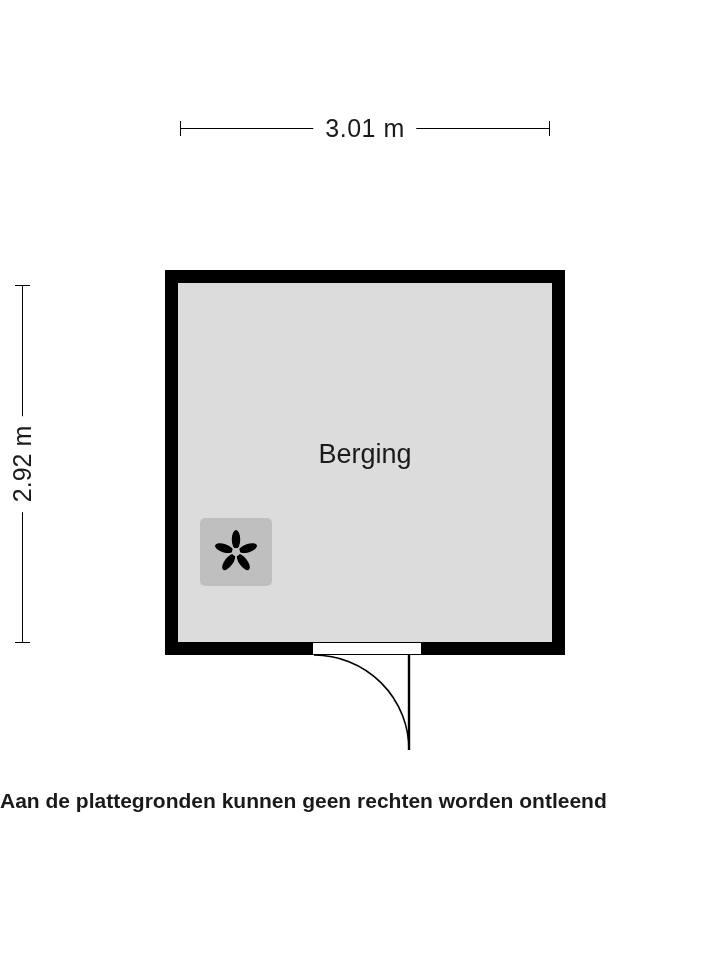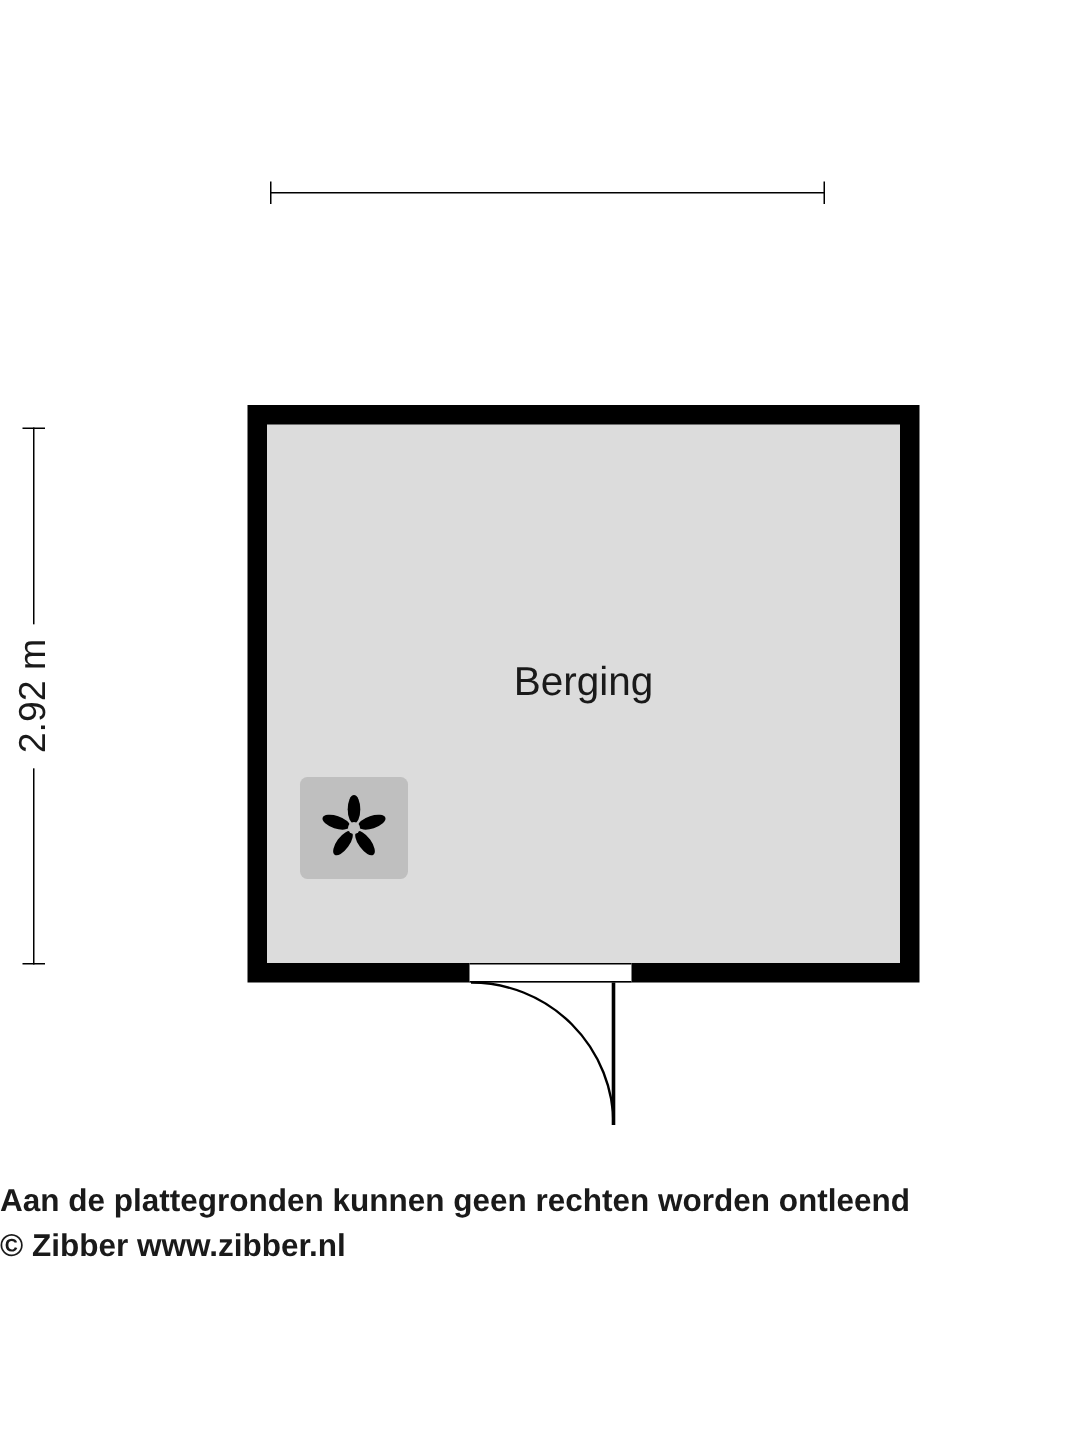"3.01 m" div.label { html: none -> <div>3.01 m</div> }
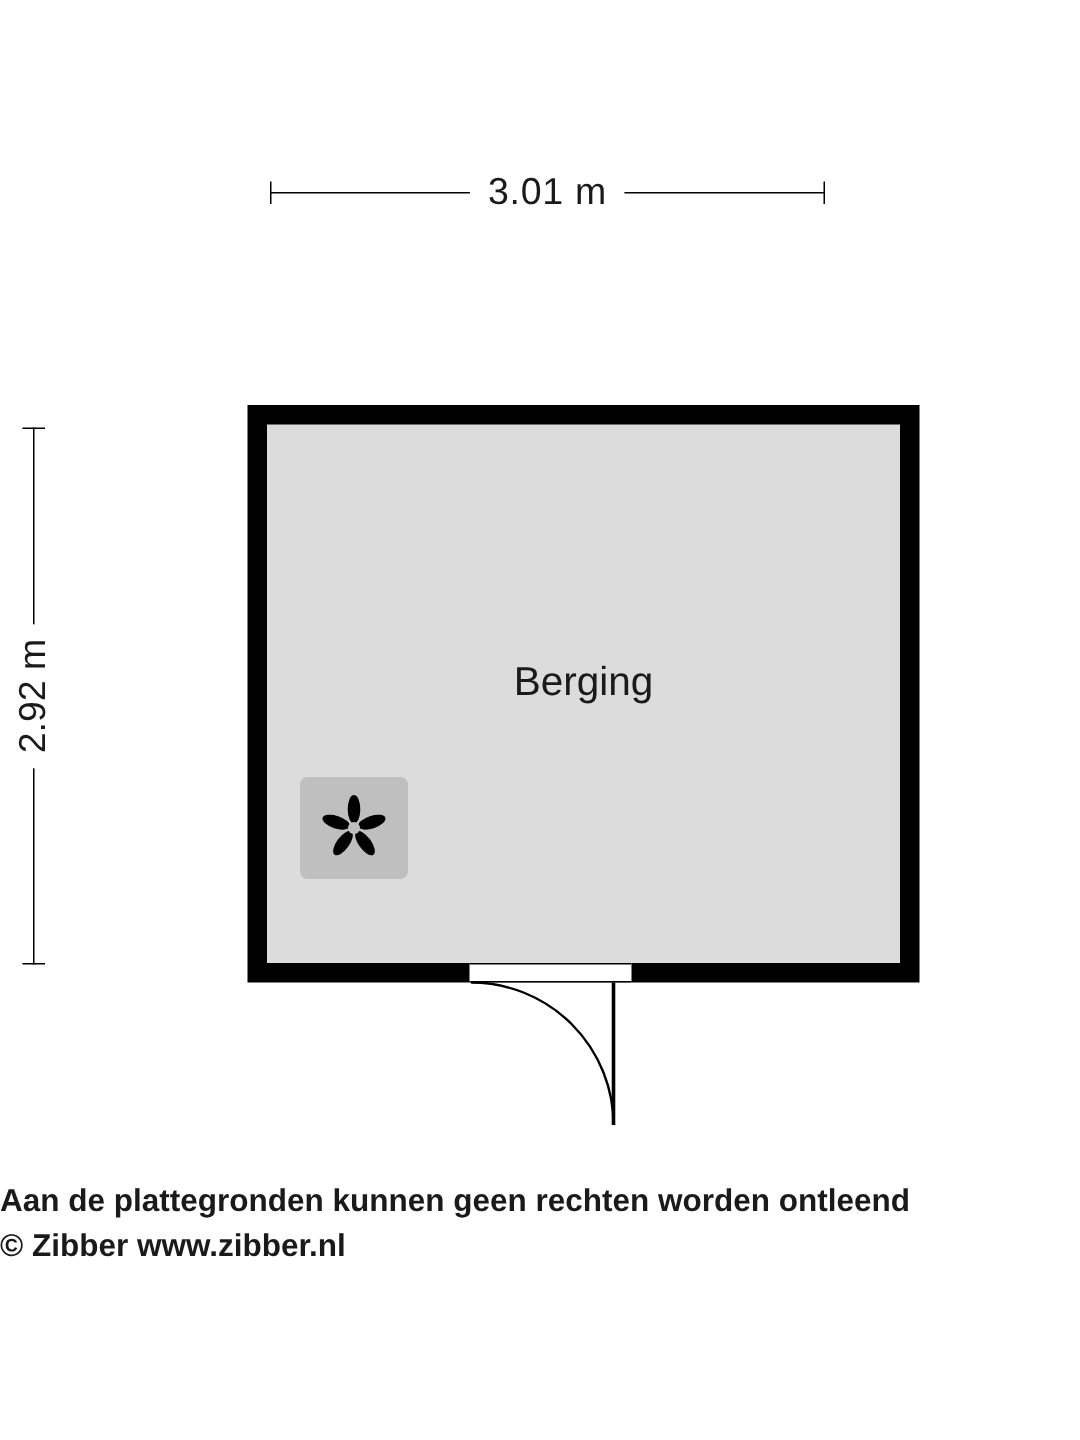"Berging" .plan { width: 448px -> 400px }
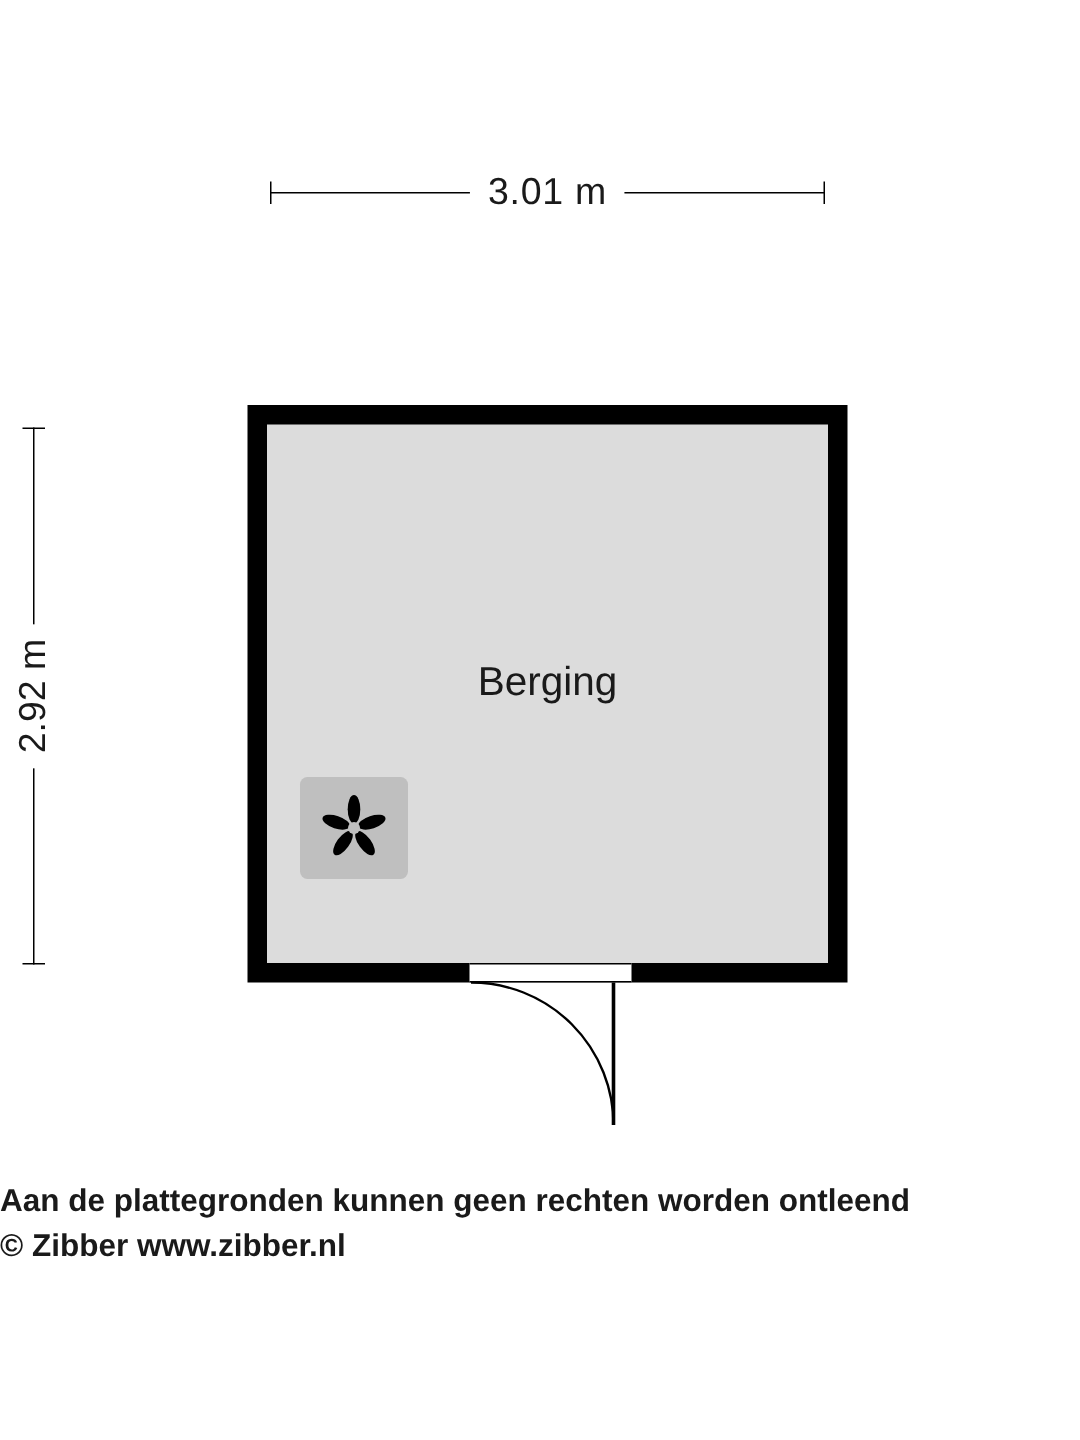"© Zibber www.zibber.nl" div.line2 { html: <div>© Zibber www.zibber.nl</div> -> none }
